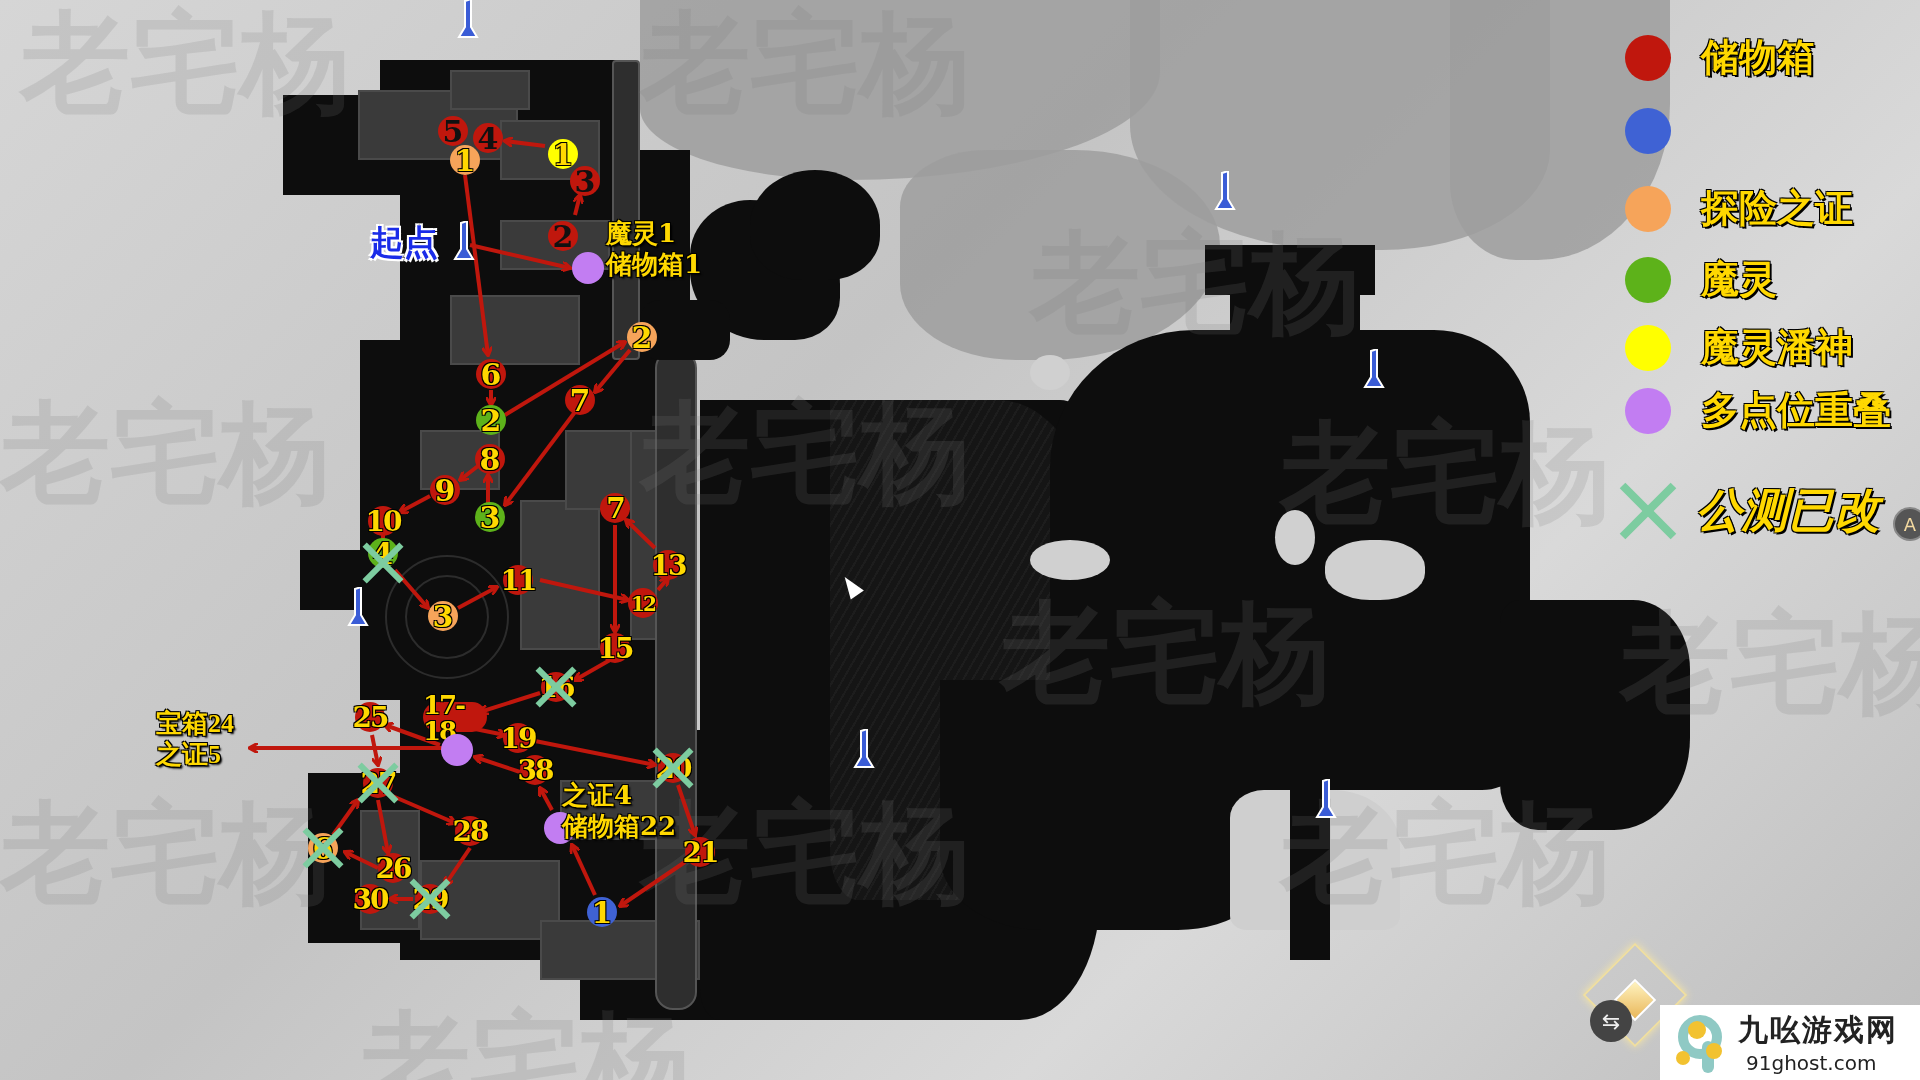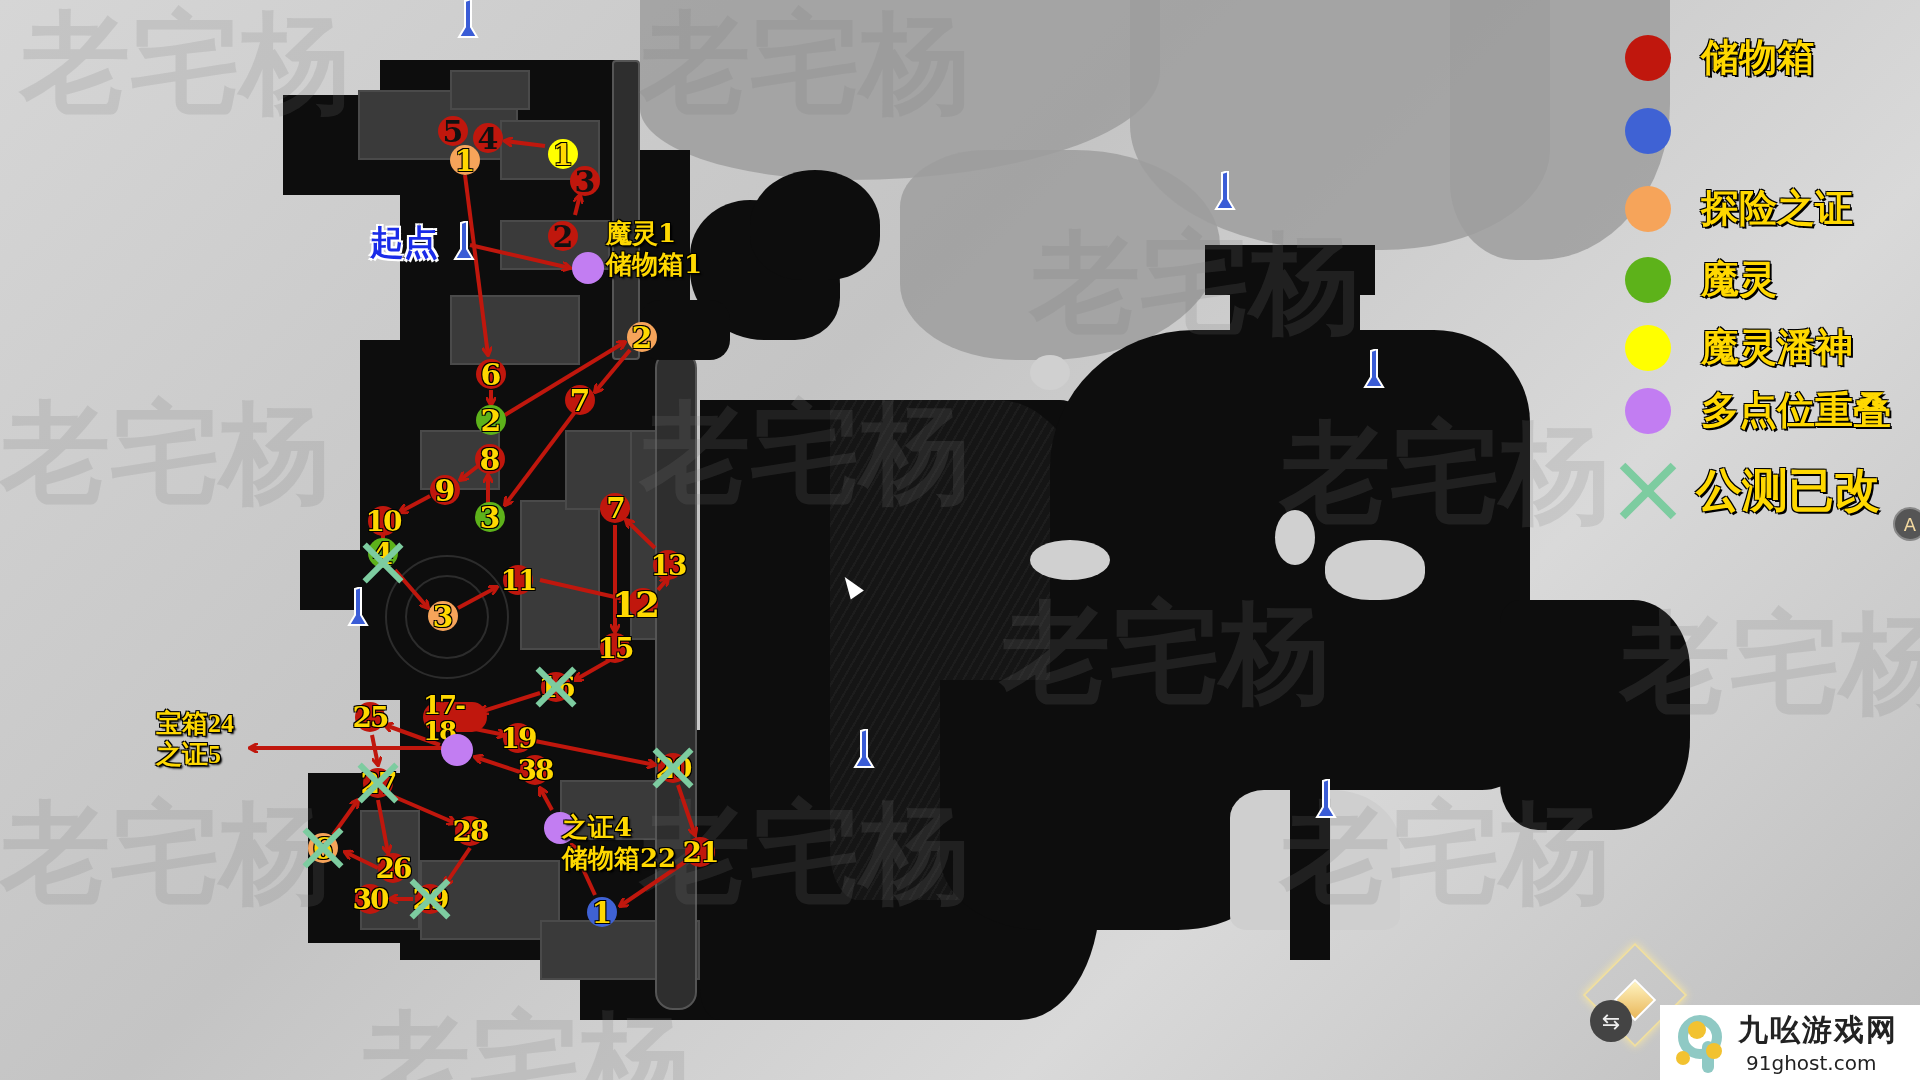"公测已改" div.legend-item { font-style: none -> italic; top: 440px -> 460px }
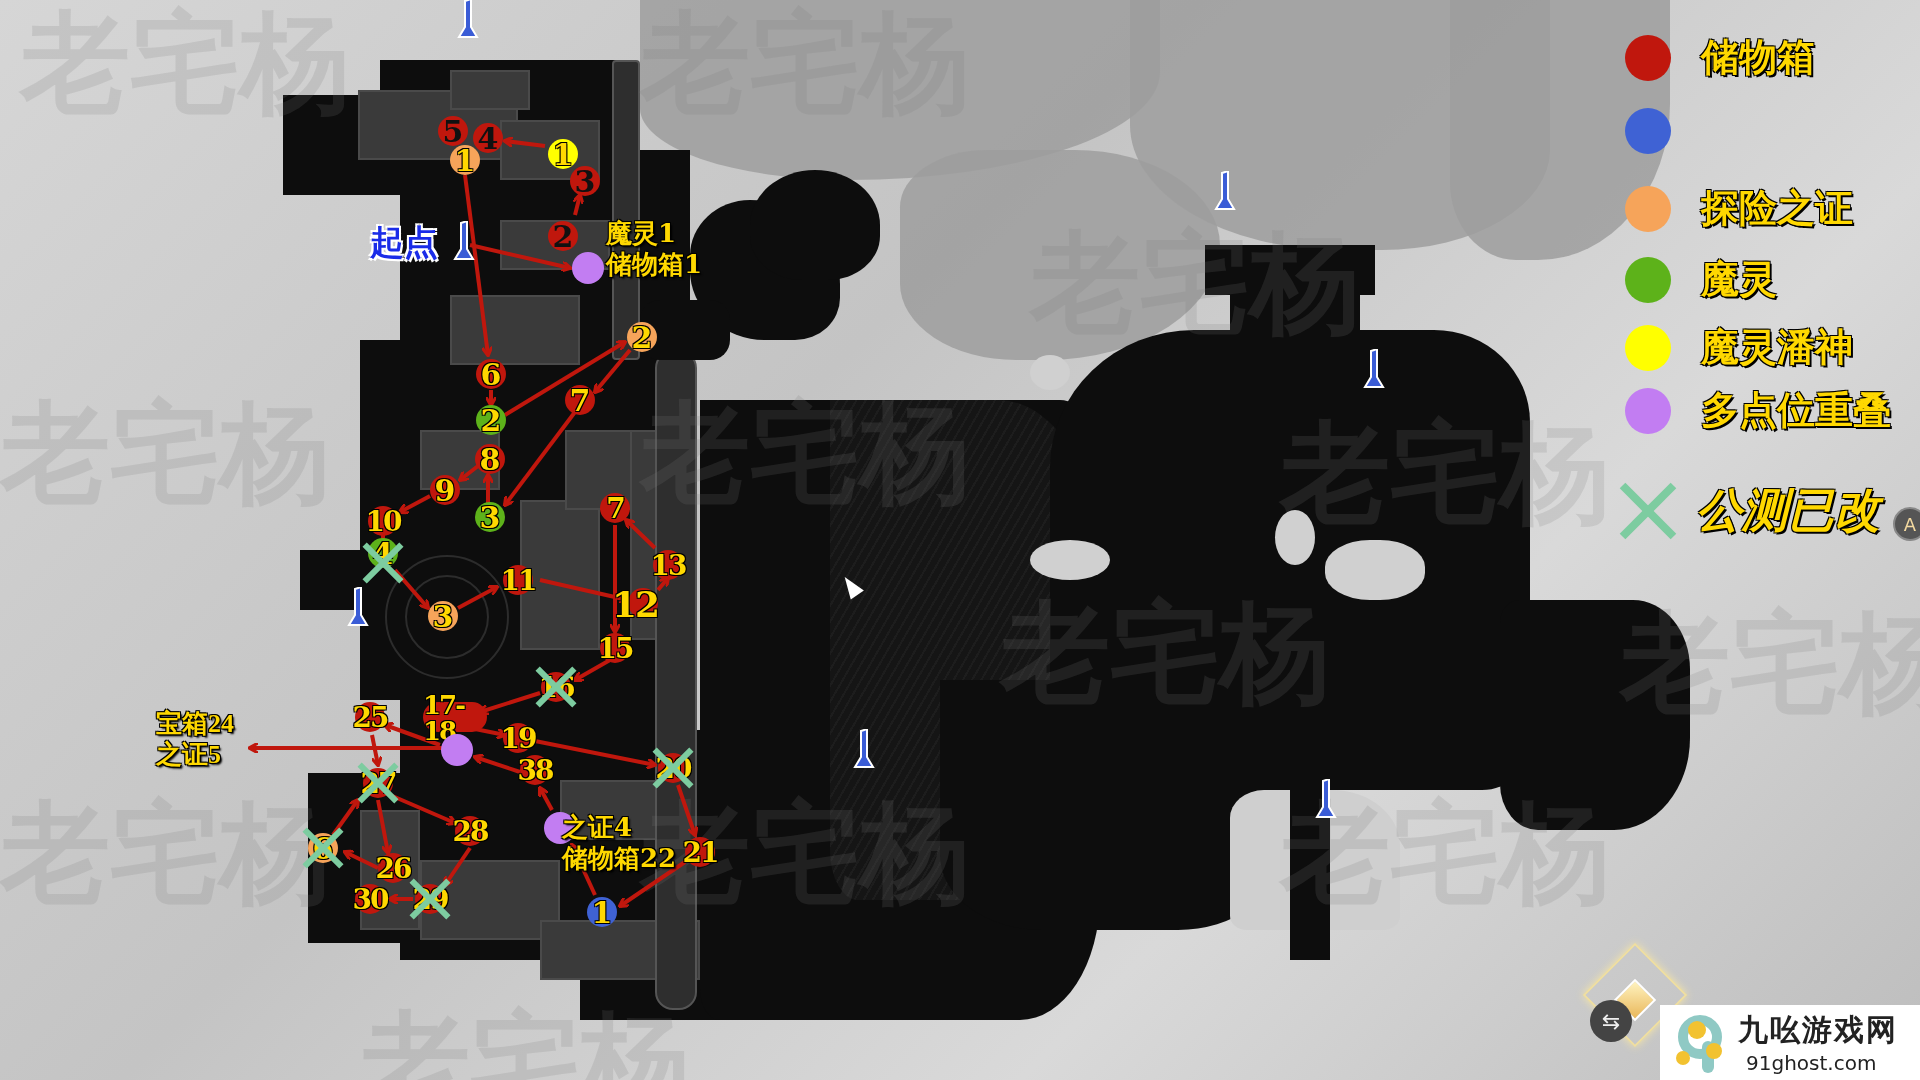"12" div.marker { font-size: 36px -> 20px; justify-content: flex-end -> none }
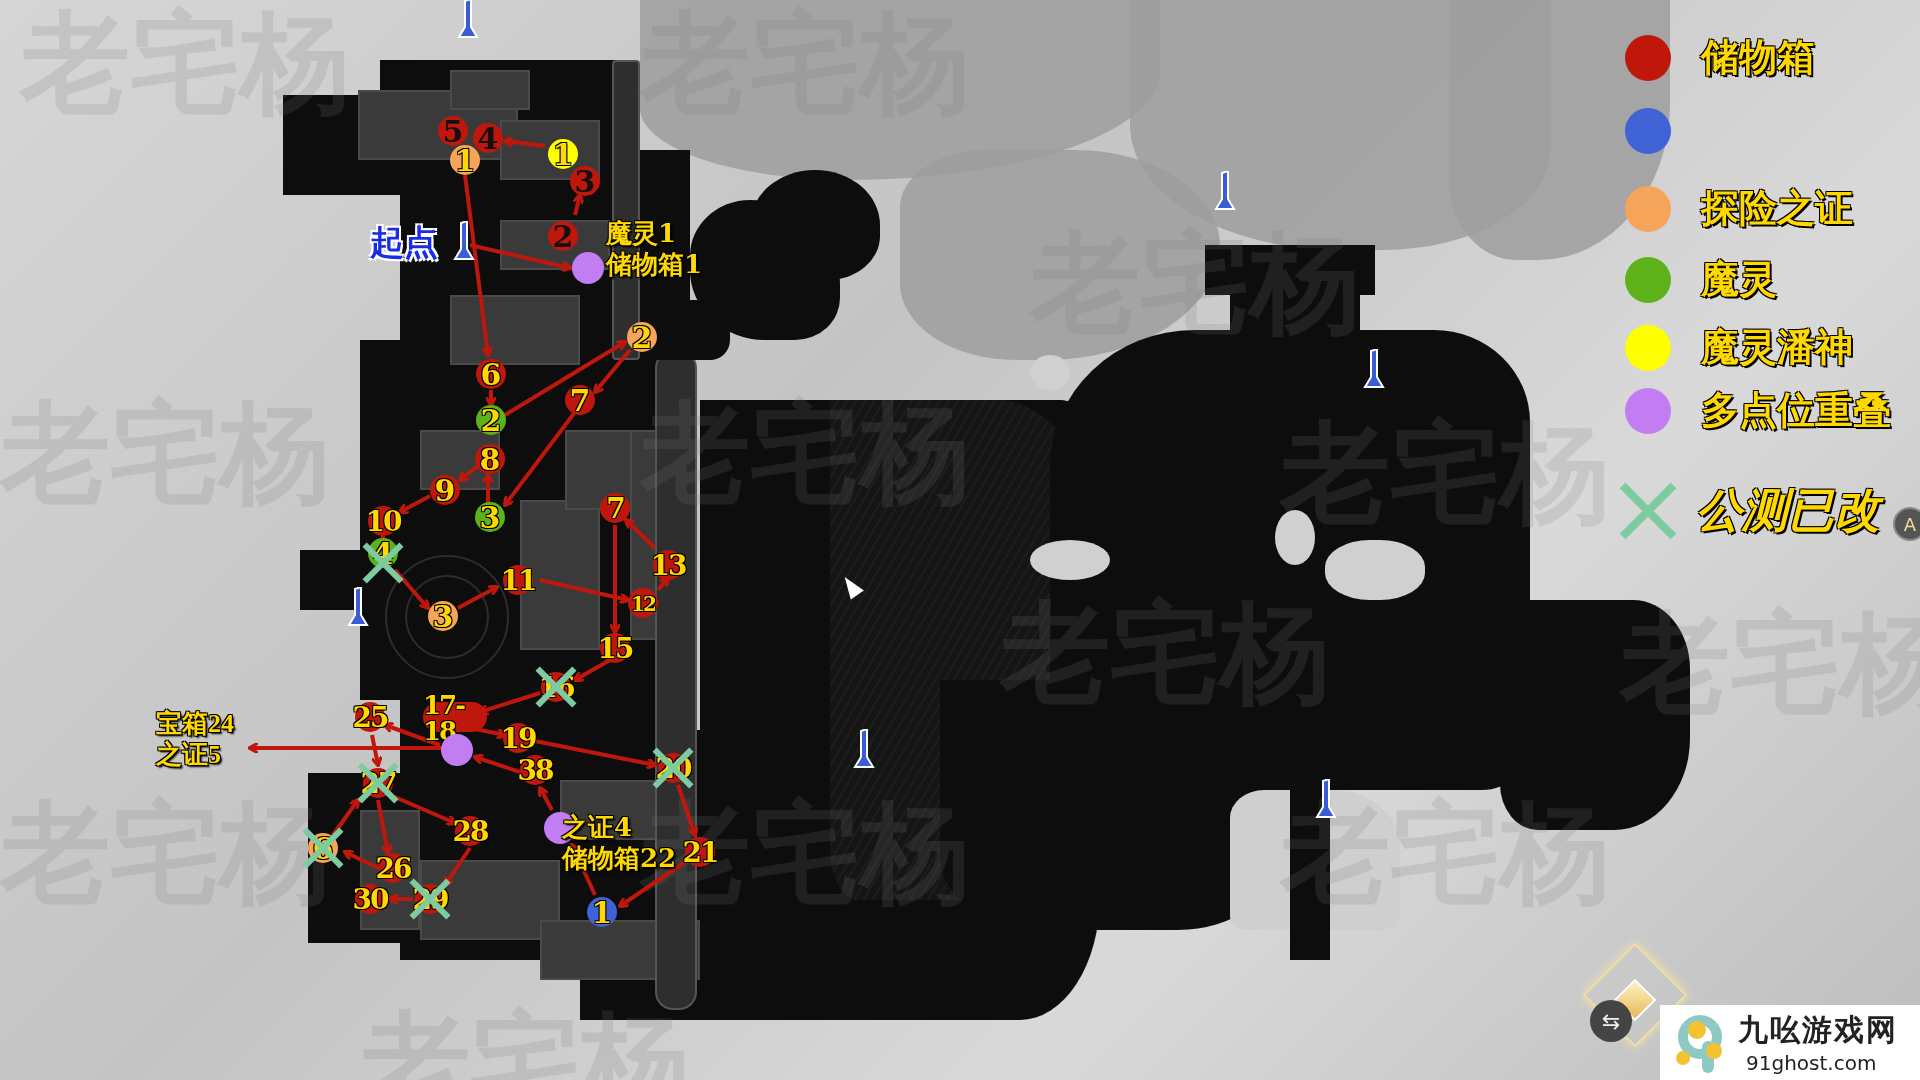"之证4" div.label { margin-top: 32px -> none }
